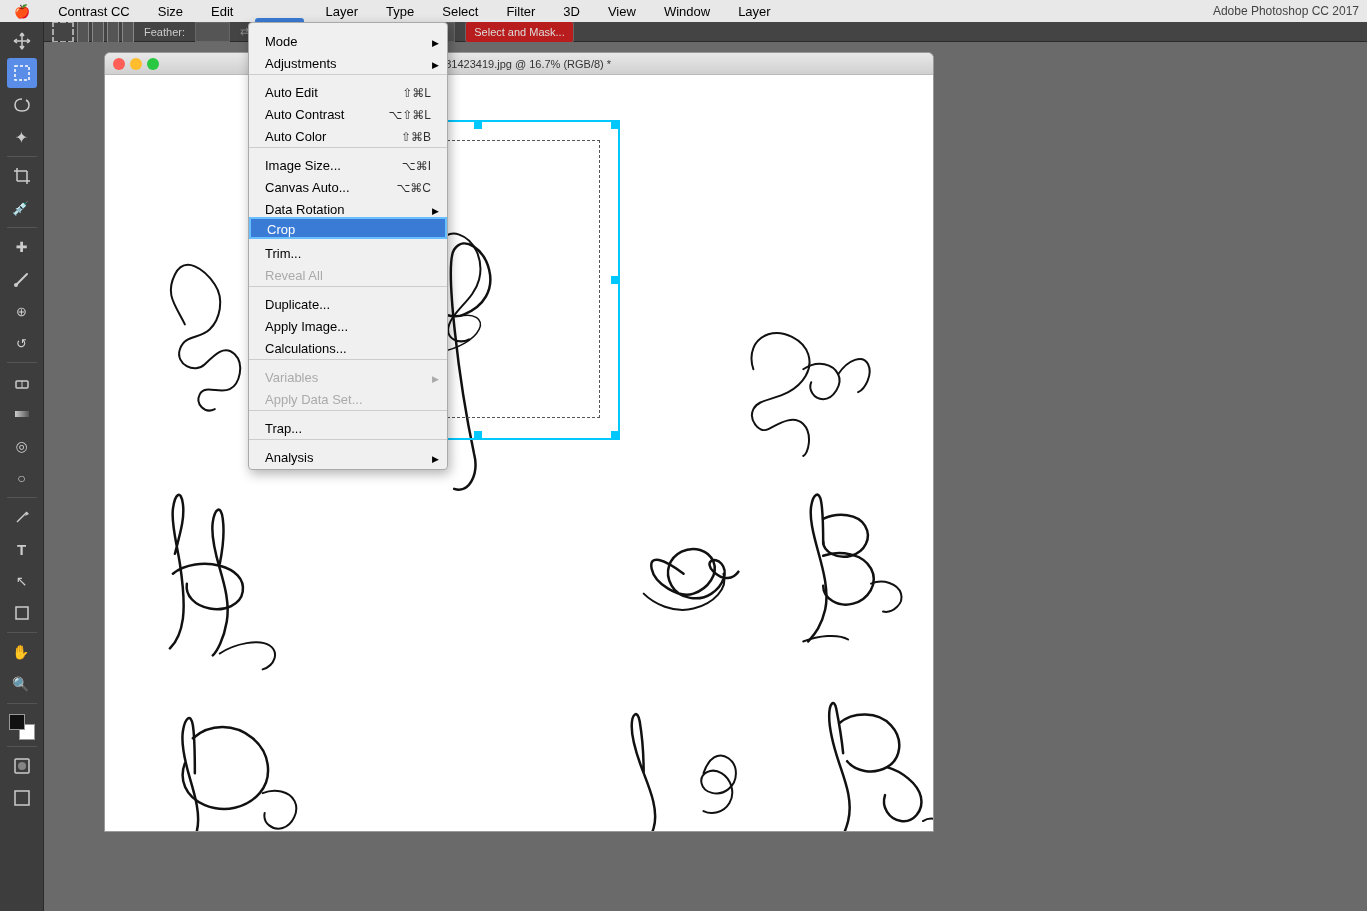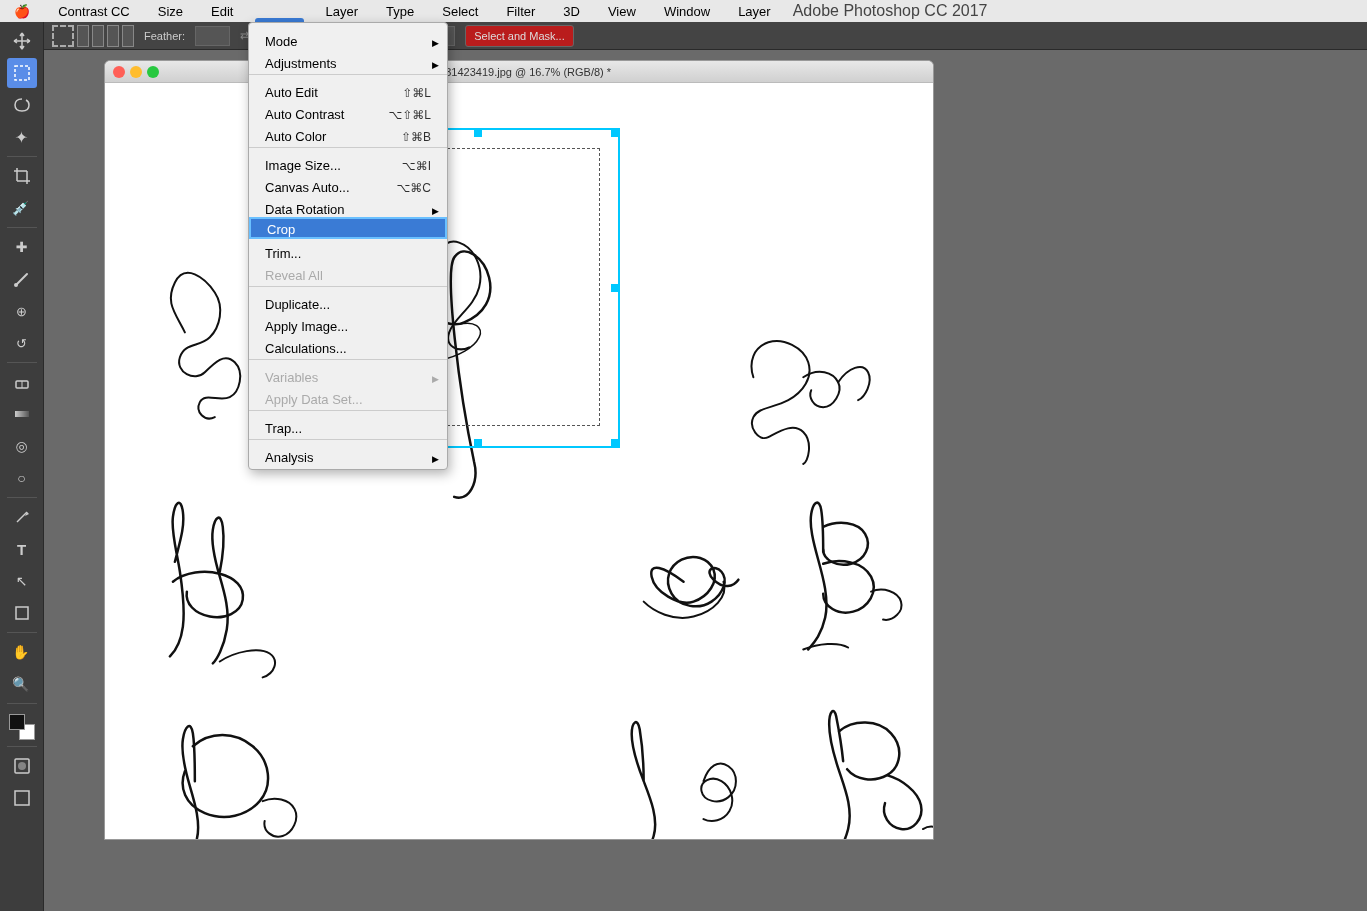"Adobe Photoshop CC 2017" span { font-size: 16px -> 12px; text-align: left -> right }
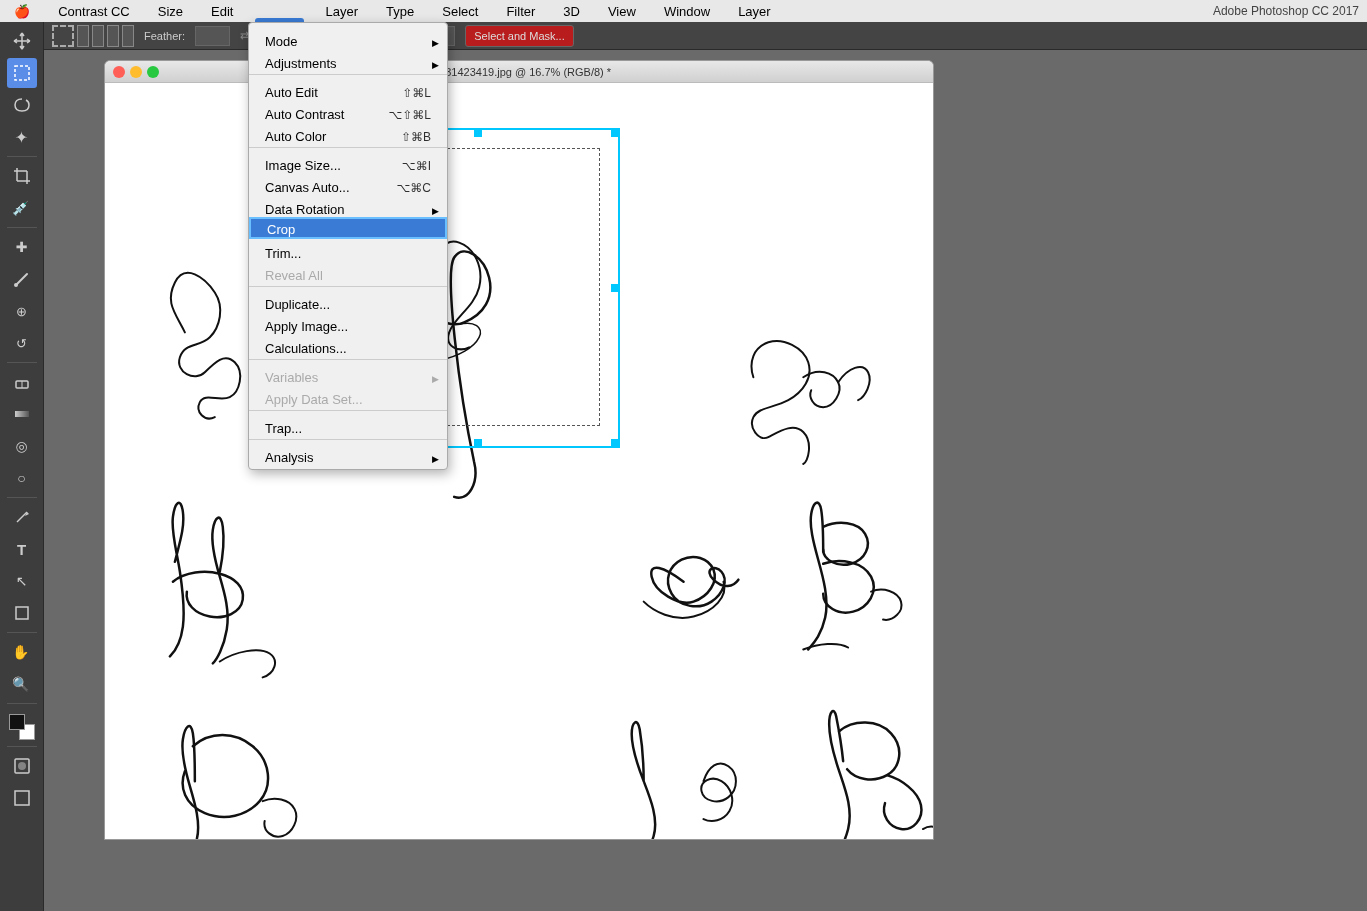"Feather:" .options-bar { height: 28px -> 20px }
